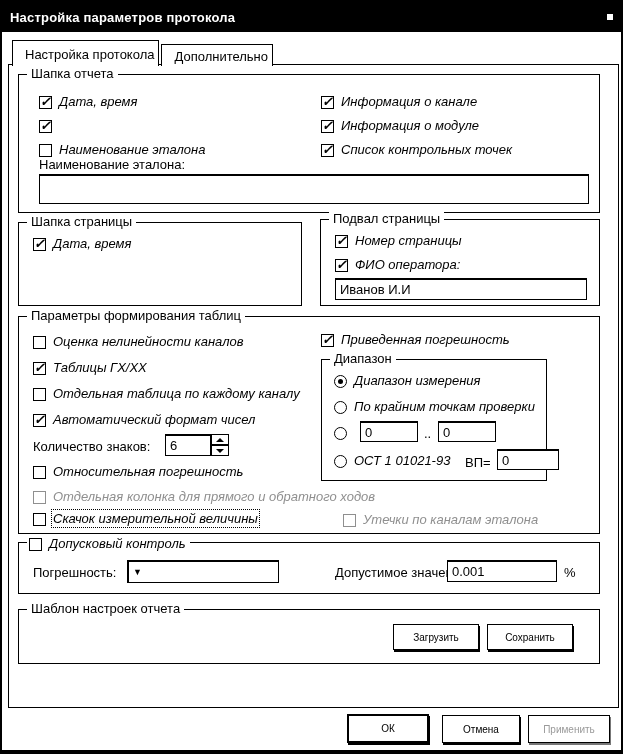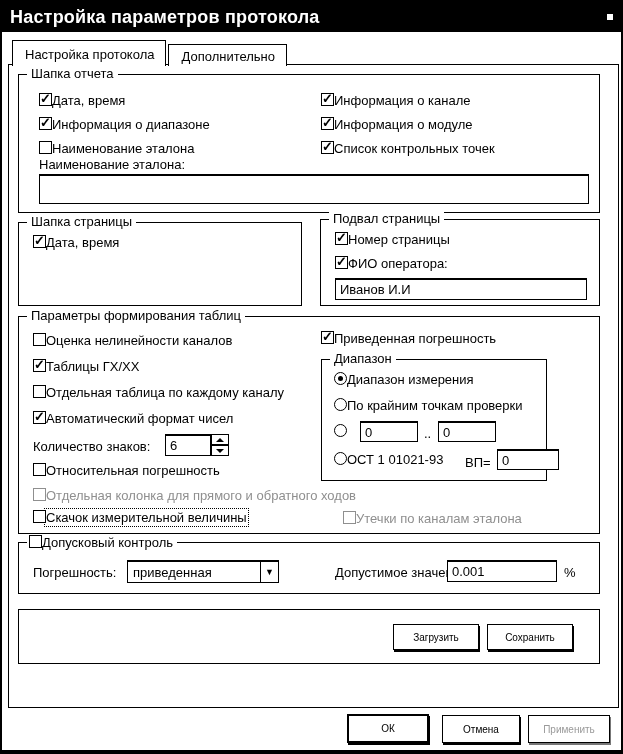"Настройка параметров протокола" .title { font-size: 18px -> 13px }
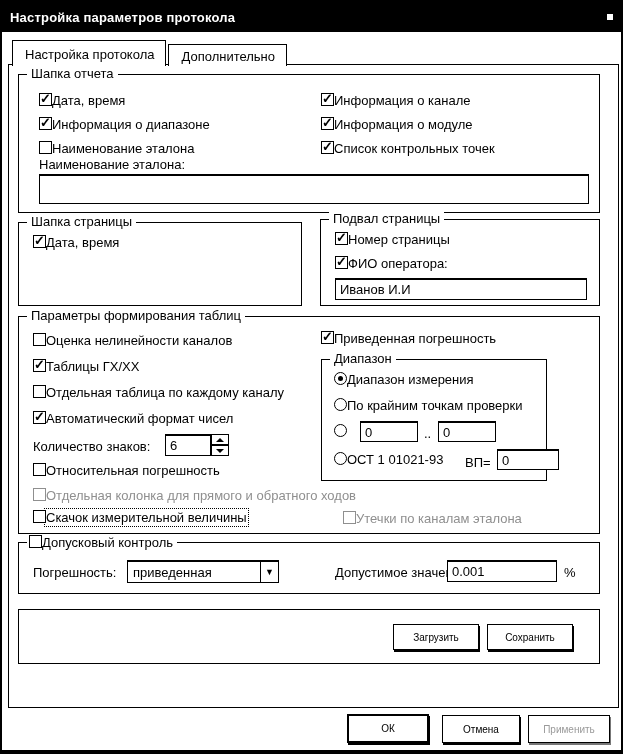"Настройка протокола" .tab { padding: 4px 11px 3px 12px -> 4px 4px 3px 12px }
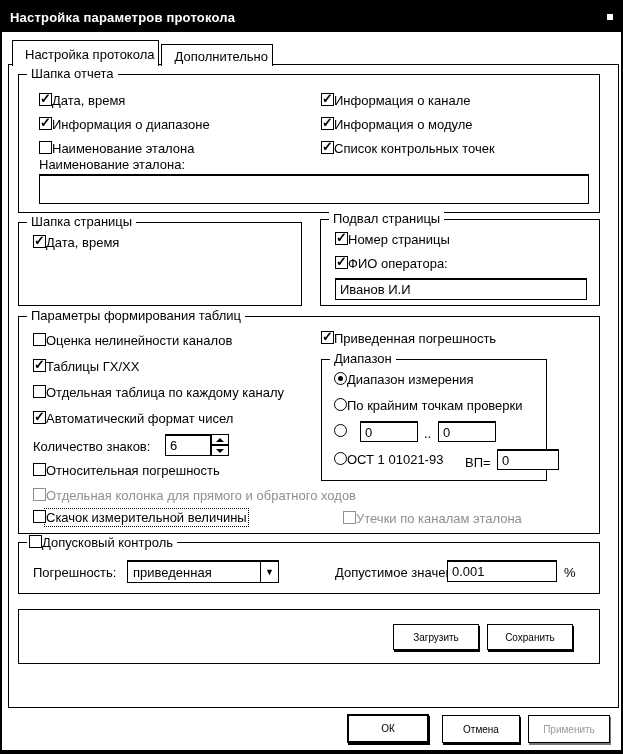"Дата, время" .cb,.radio { align-items: flex-start -> flex-end; font-style: none -> italic; gap: none -> 7px }
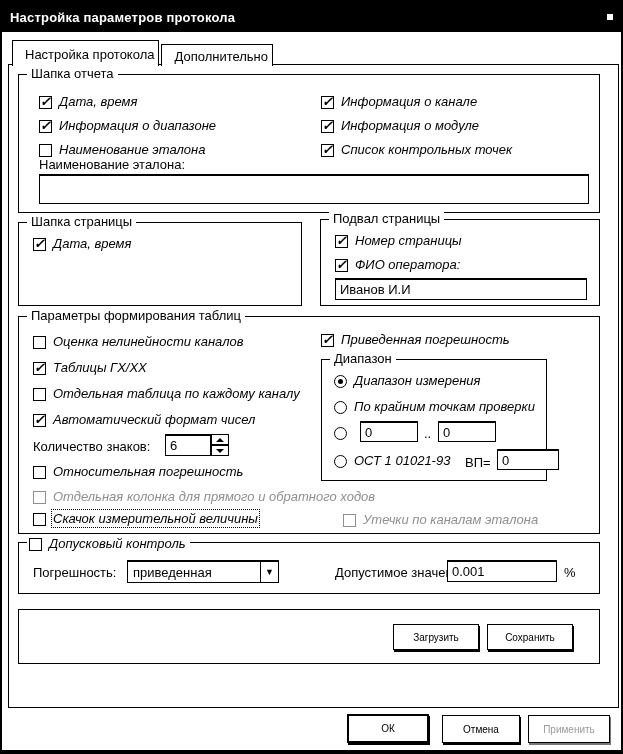"Информация о диапазоне" span.label { html: <span>Информация о диапазоне</span> -> none }
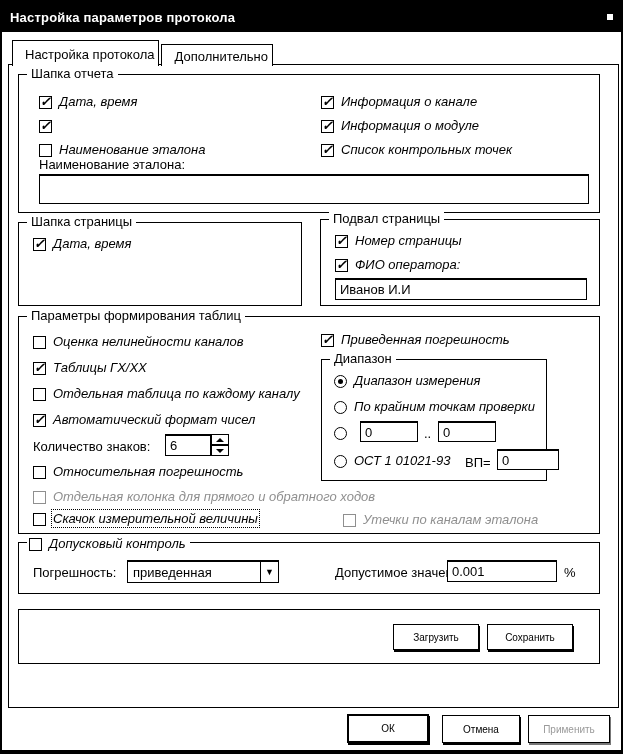"приведенная" span.combo-value { html: <span>приведенная</span> -> none }
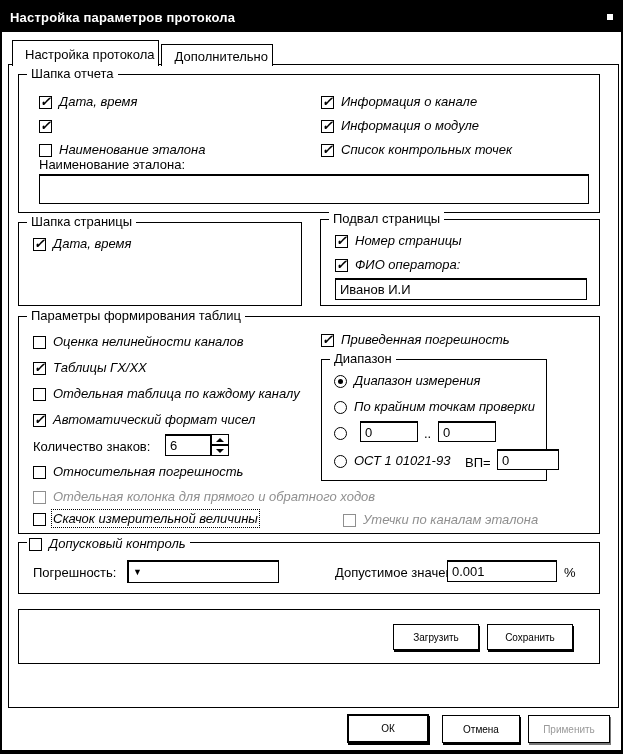"Шаблон настроек отчета" span.legend { html: none -> <span>Шаблон настроек отчета</span> }
